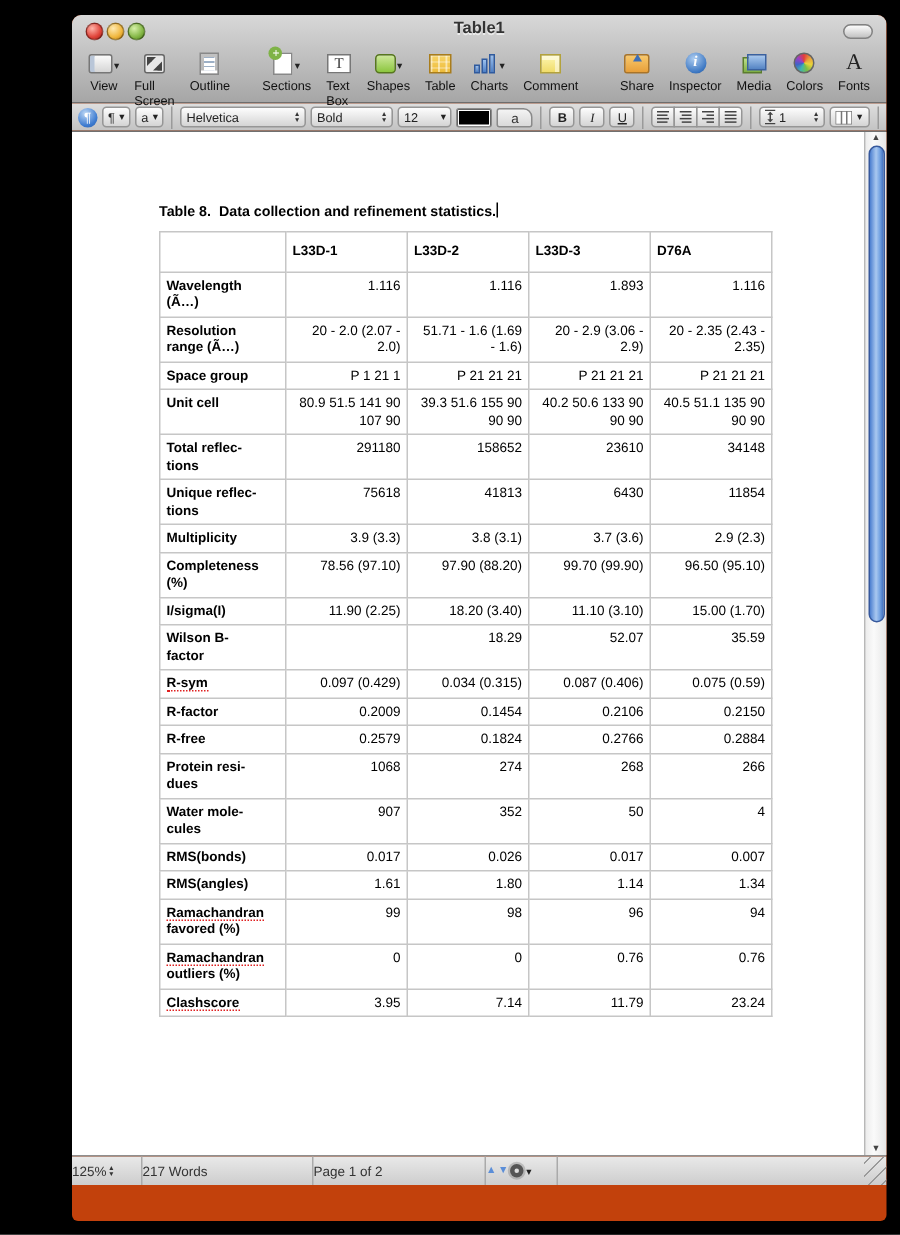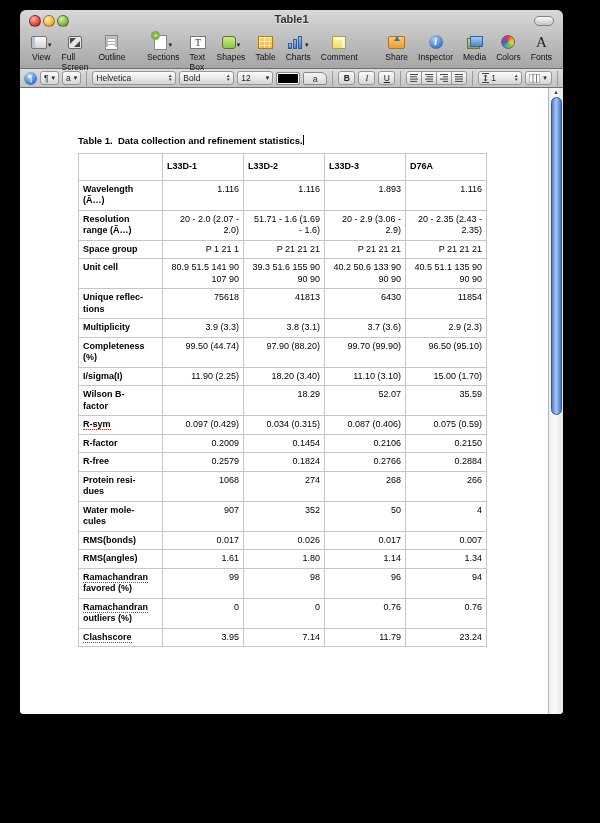"Table1" .window { height: 704px -> 804px; left: 20px -> 48px }
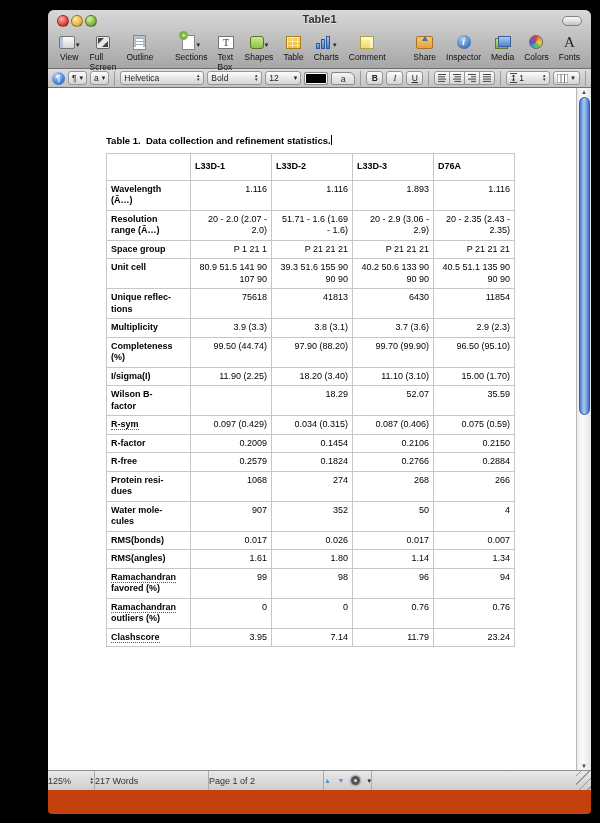"Table 1. Data collection and" span { text: 1 -> 8 }
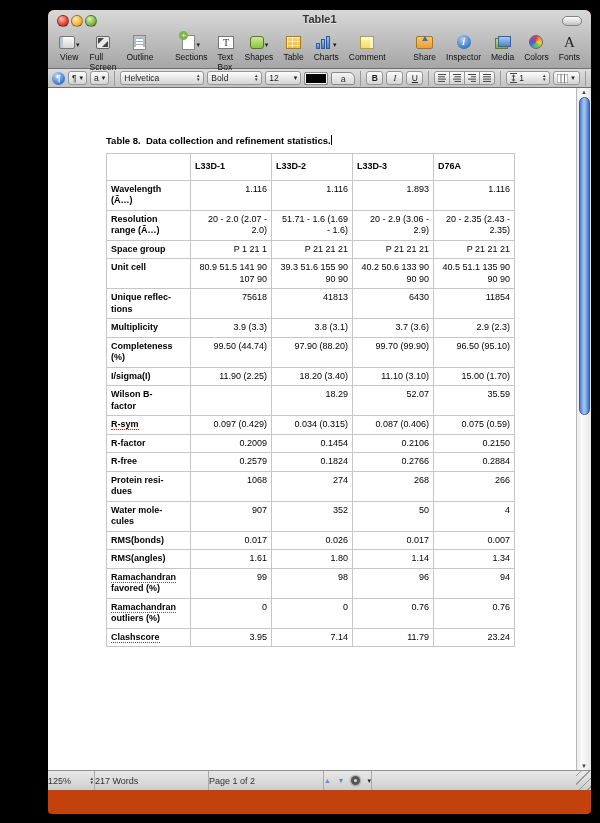"Total reflec-" tr { html: none -> <tr> <td><span></span><span>Total reflec- tions</span></td> <td>291180</td> <td>158652</td> <td>23610</td> <td>34148</td> </tr> }
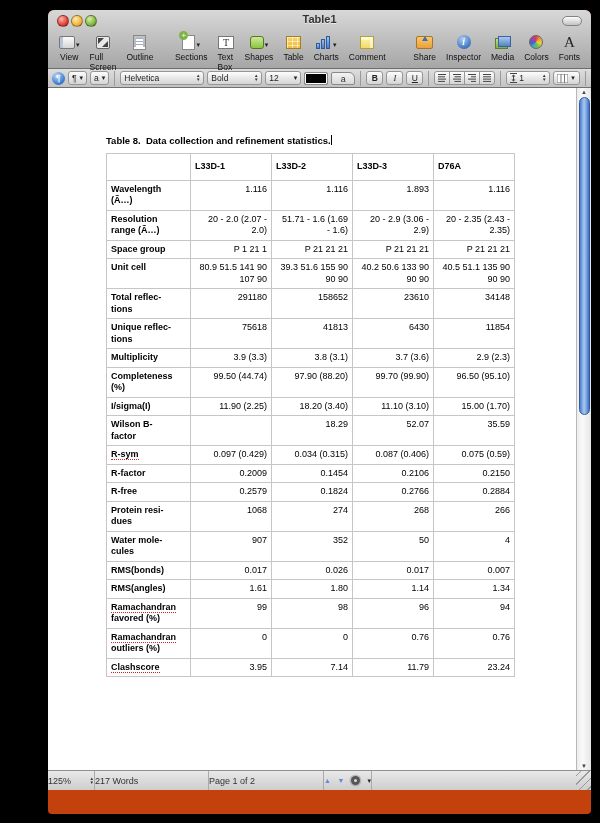"99.50 (44.74)" td.val { text: 99.50 (44.74 -> 78.56 (97.10 }
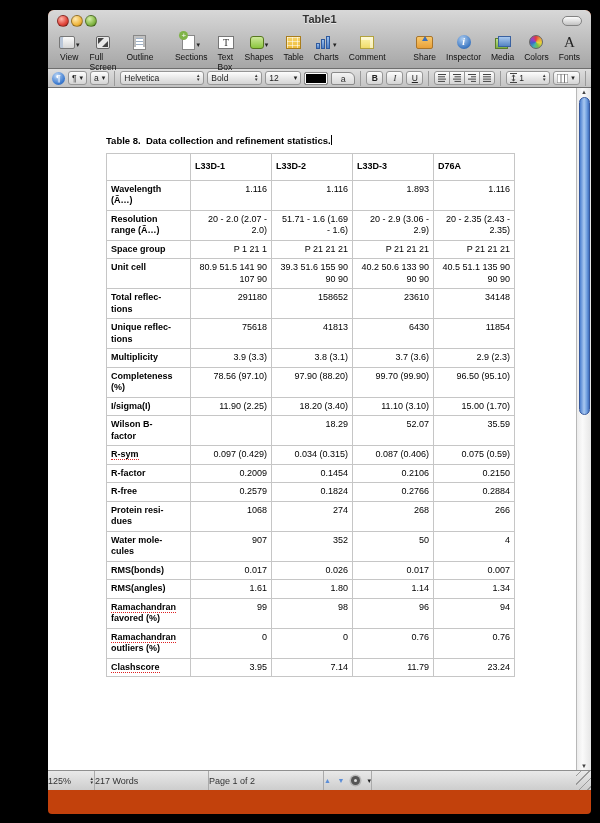"125%" .sb-sec { justify-content: space-between -> flex-start }
